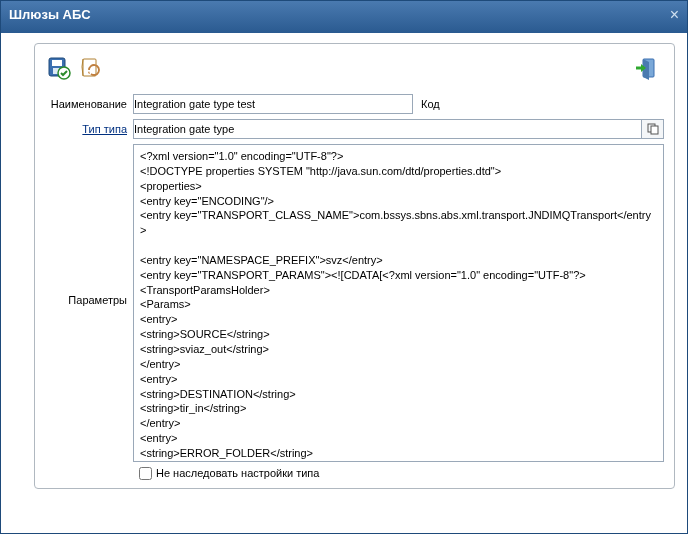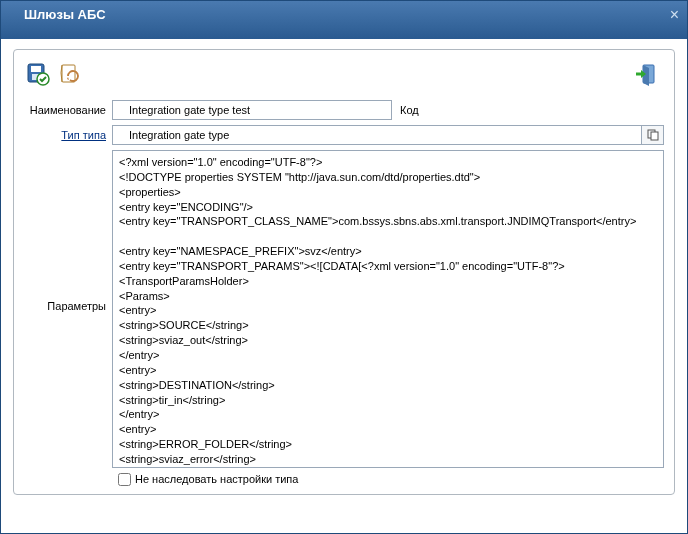"Шлюзы АБС" .titlebar { height: 38px -> 32px; padding: 0 23px -> 0 8px }
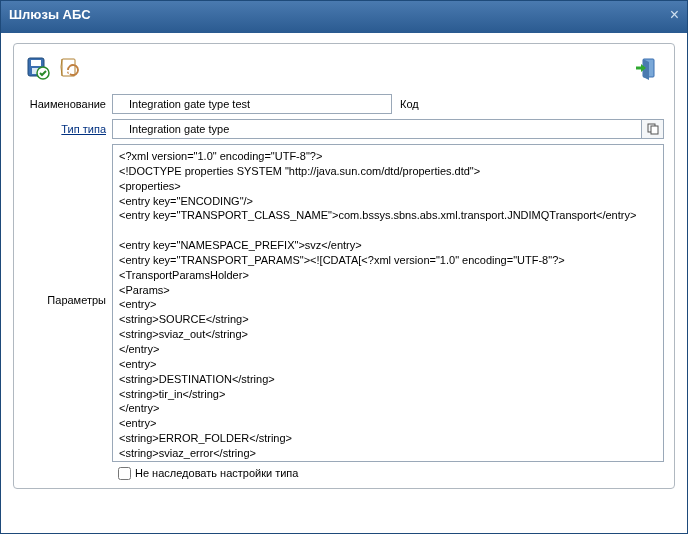"Наименование" .content { margin-left: none -> 21px }
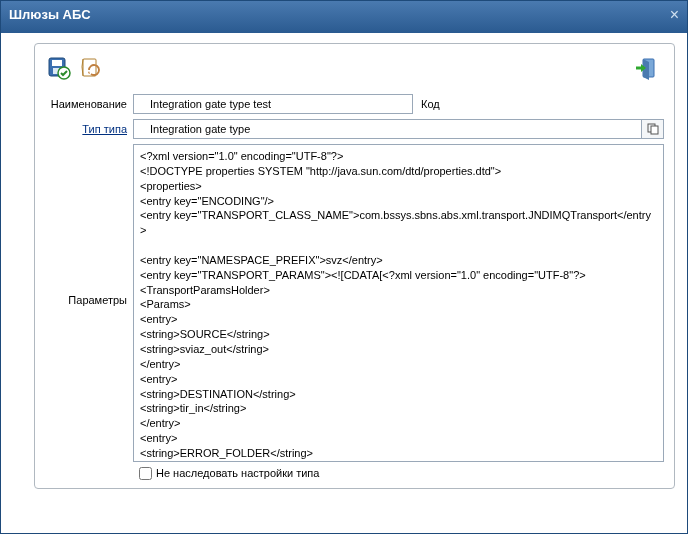"Integration gate type test" input[type="text"] { padding: 0 16px -> 0 0 }
